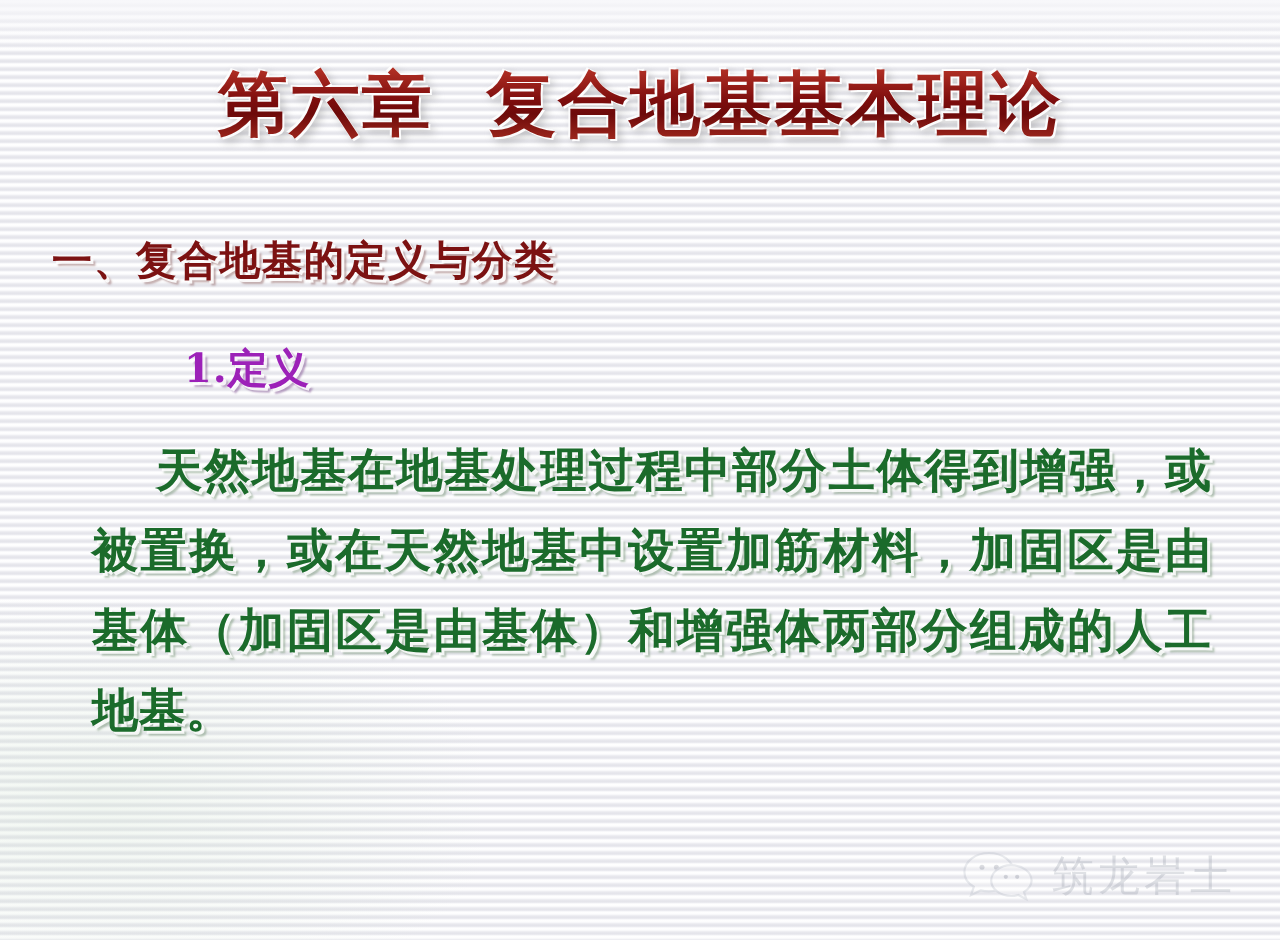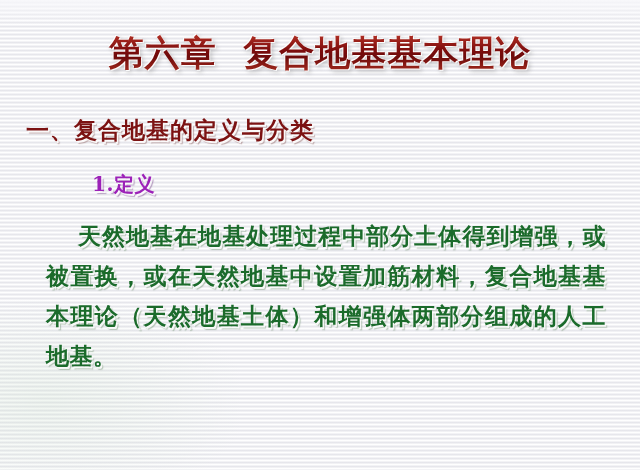"一、复合地基的定义与分类" #heading1 { font-size: 23px -> 20px }
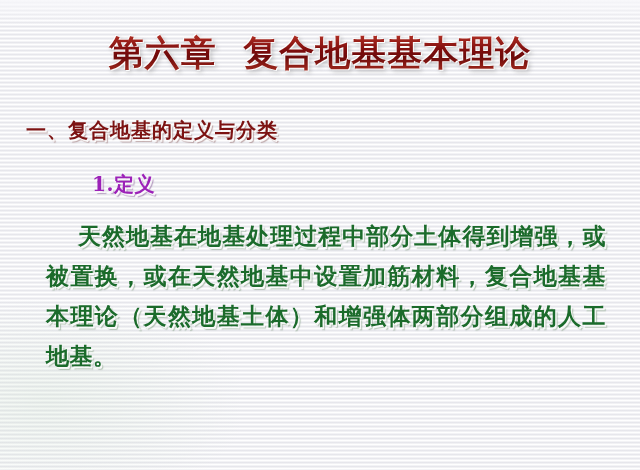"天然地基在地基处理过程中部分土体得到增强，或被置换，或在天然地基中设置加筋材料，" div { text: 复合地基基本理论（天然地基土 -> 加固区是由基体（加固区是由基 }
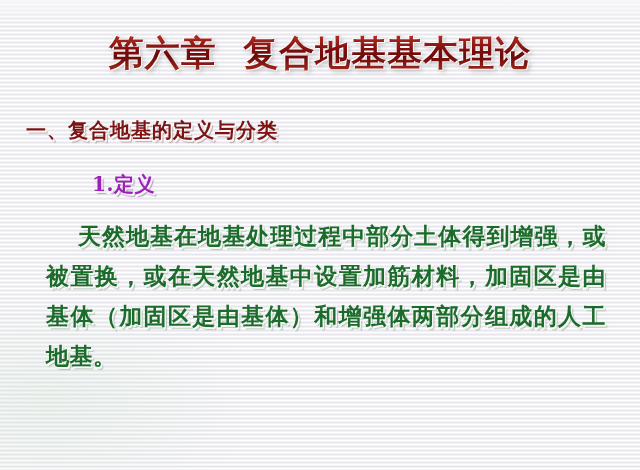"筑龙岩土" div { html: none -> <div> <span> <svg> <path></path> <circle></circle> <circle></circle> <path></path> <circle></circle> <circle></circle> </svg> </span> <span>筑龙岩土</span> </div> }
